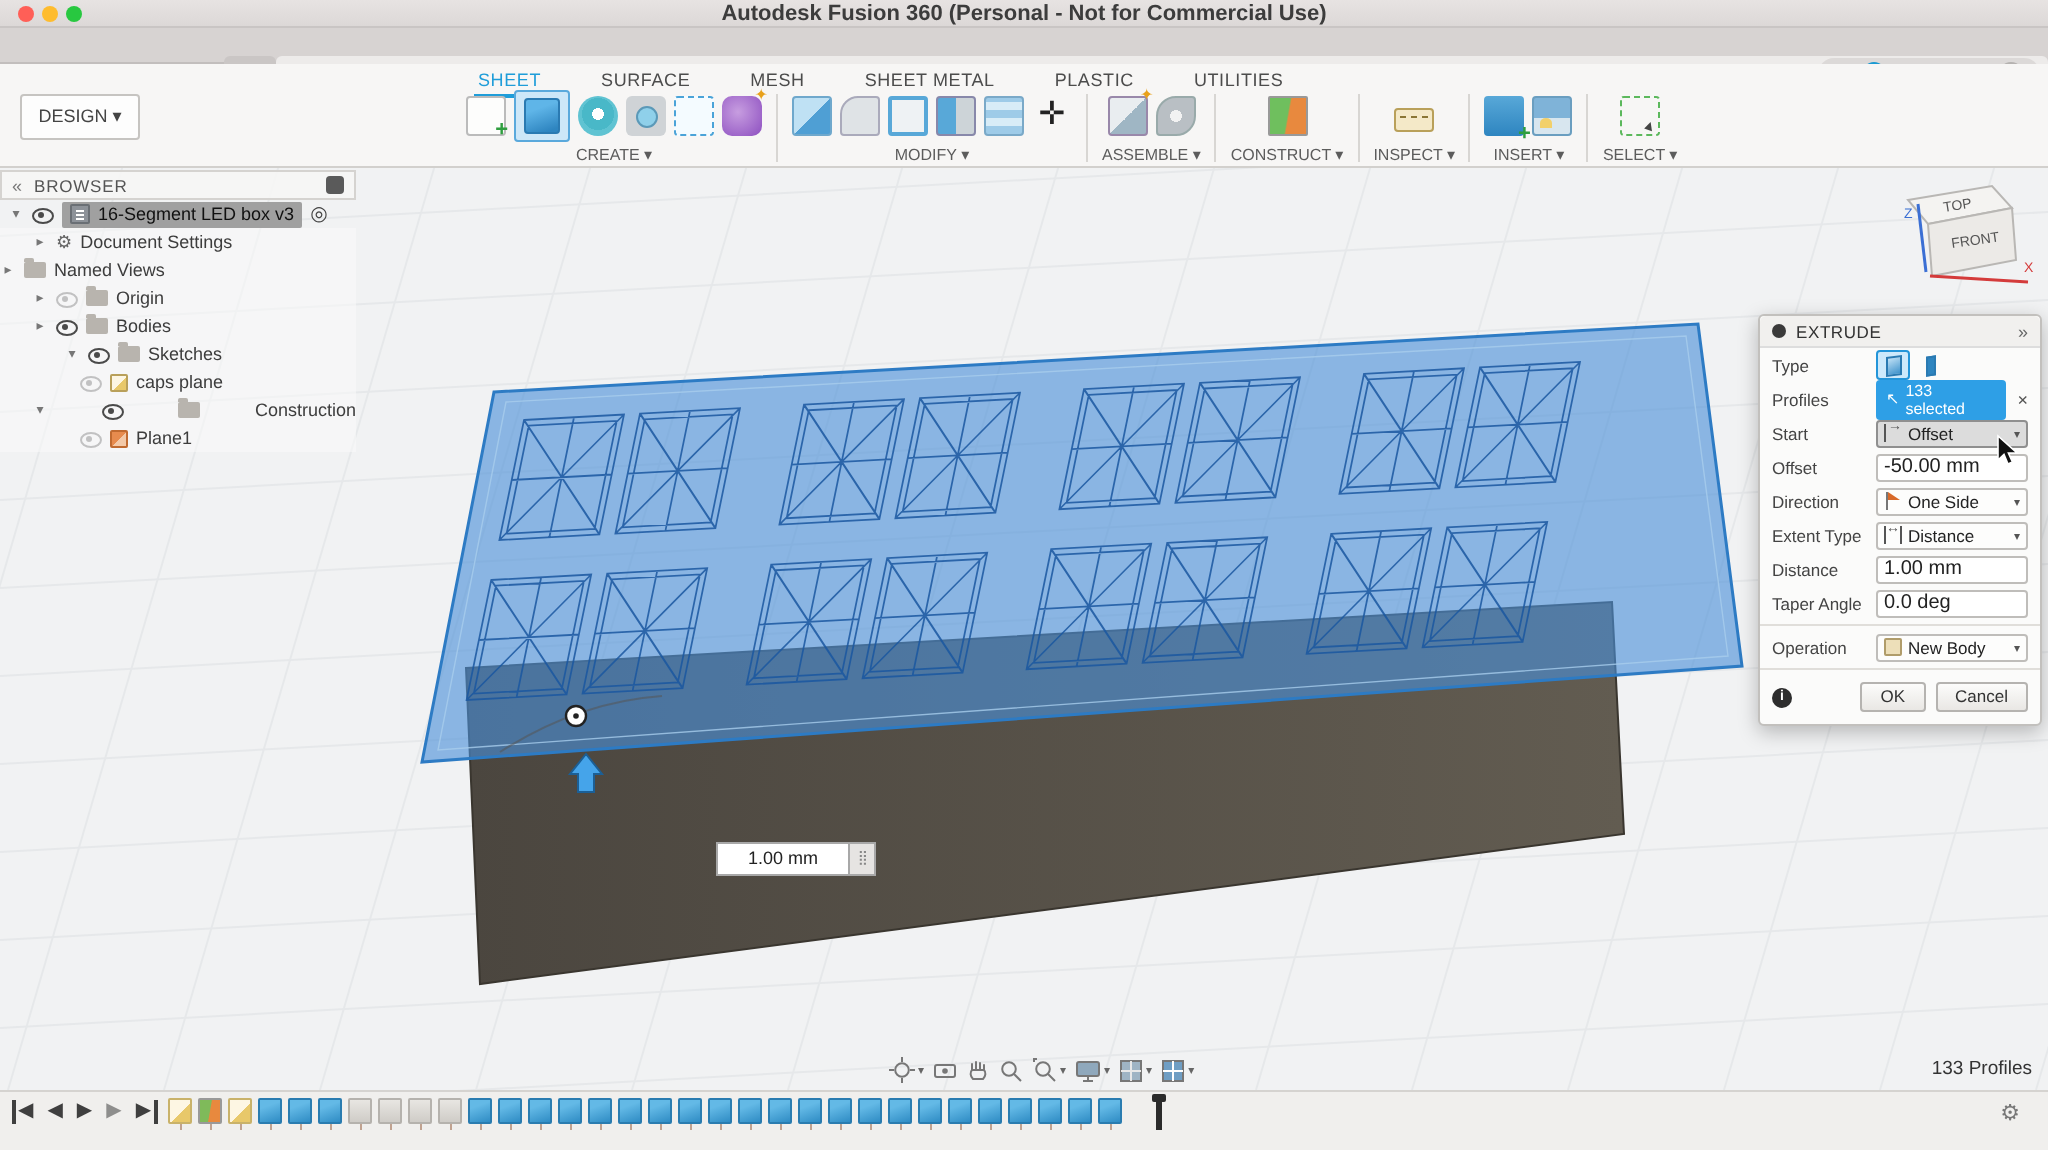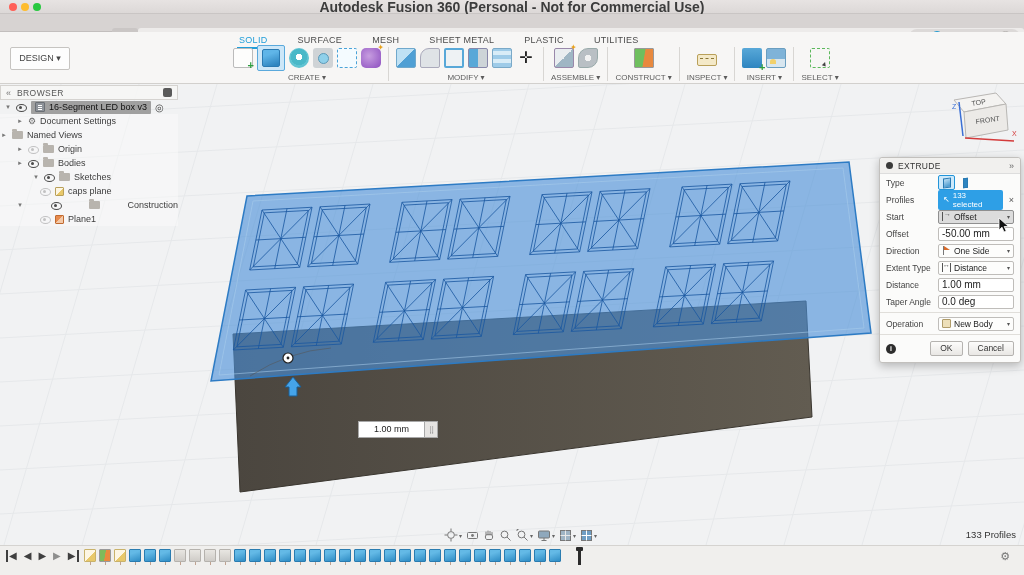"Autodesk Fusion 360 (Personal -" #titlebar .title { font-size: 14px -> 11px }
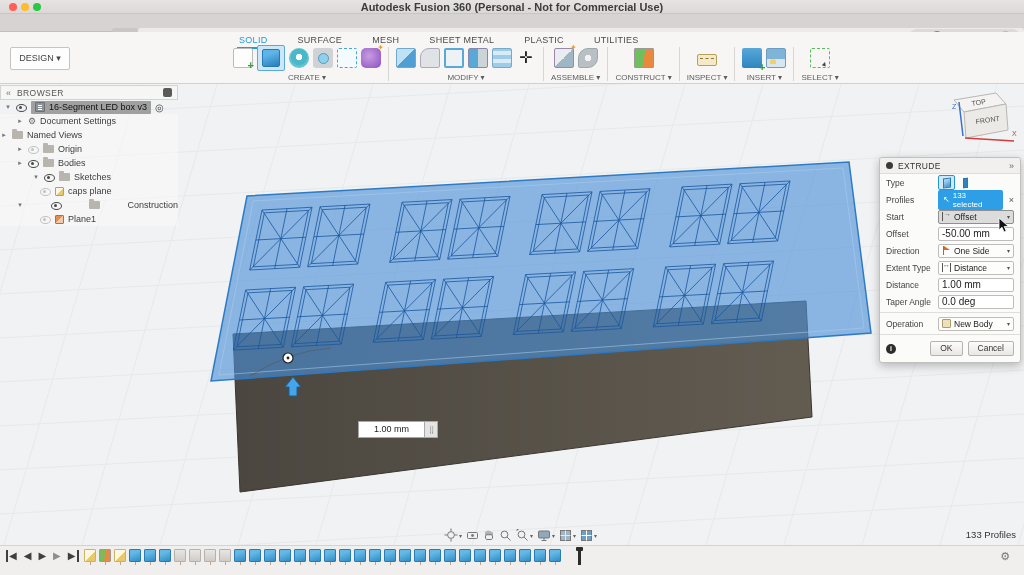"SOLID" span.rt { text: SOLID -> SHEET }
